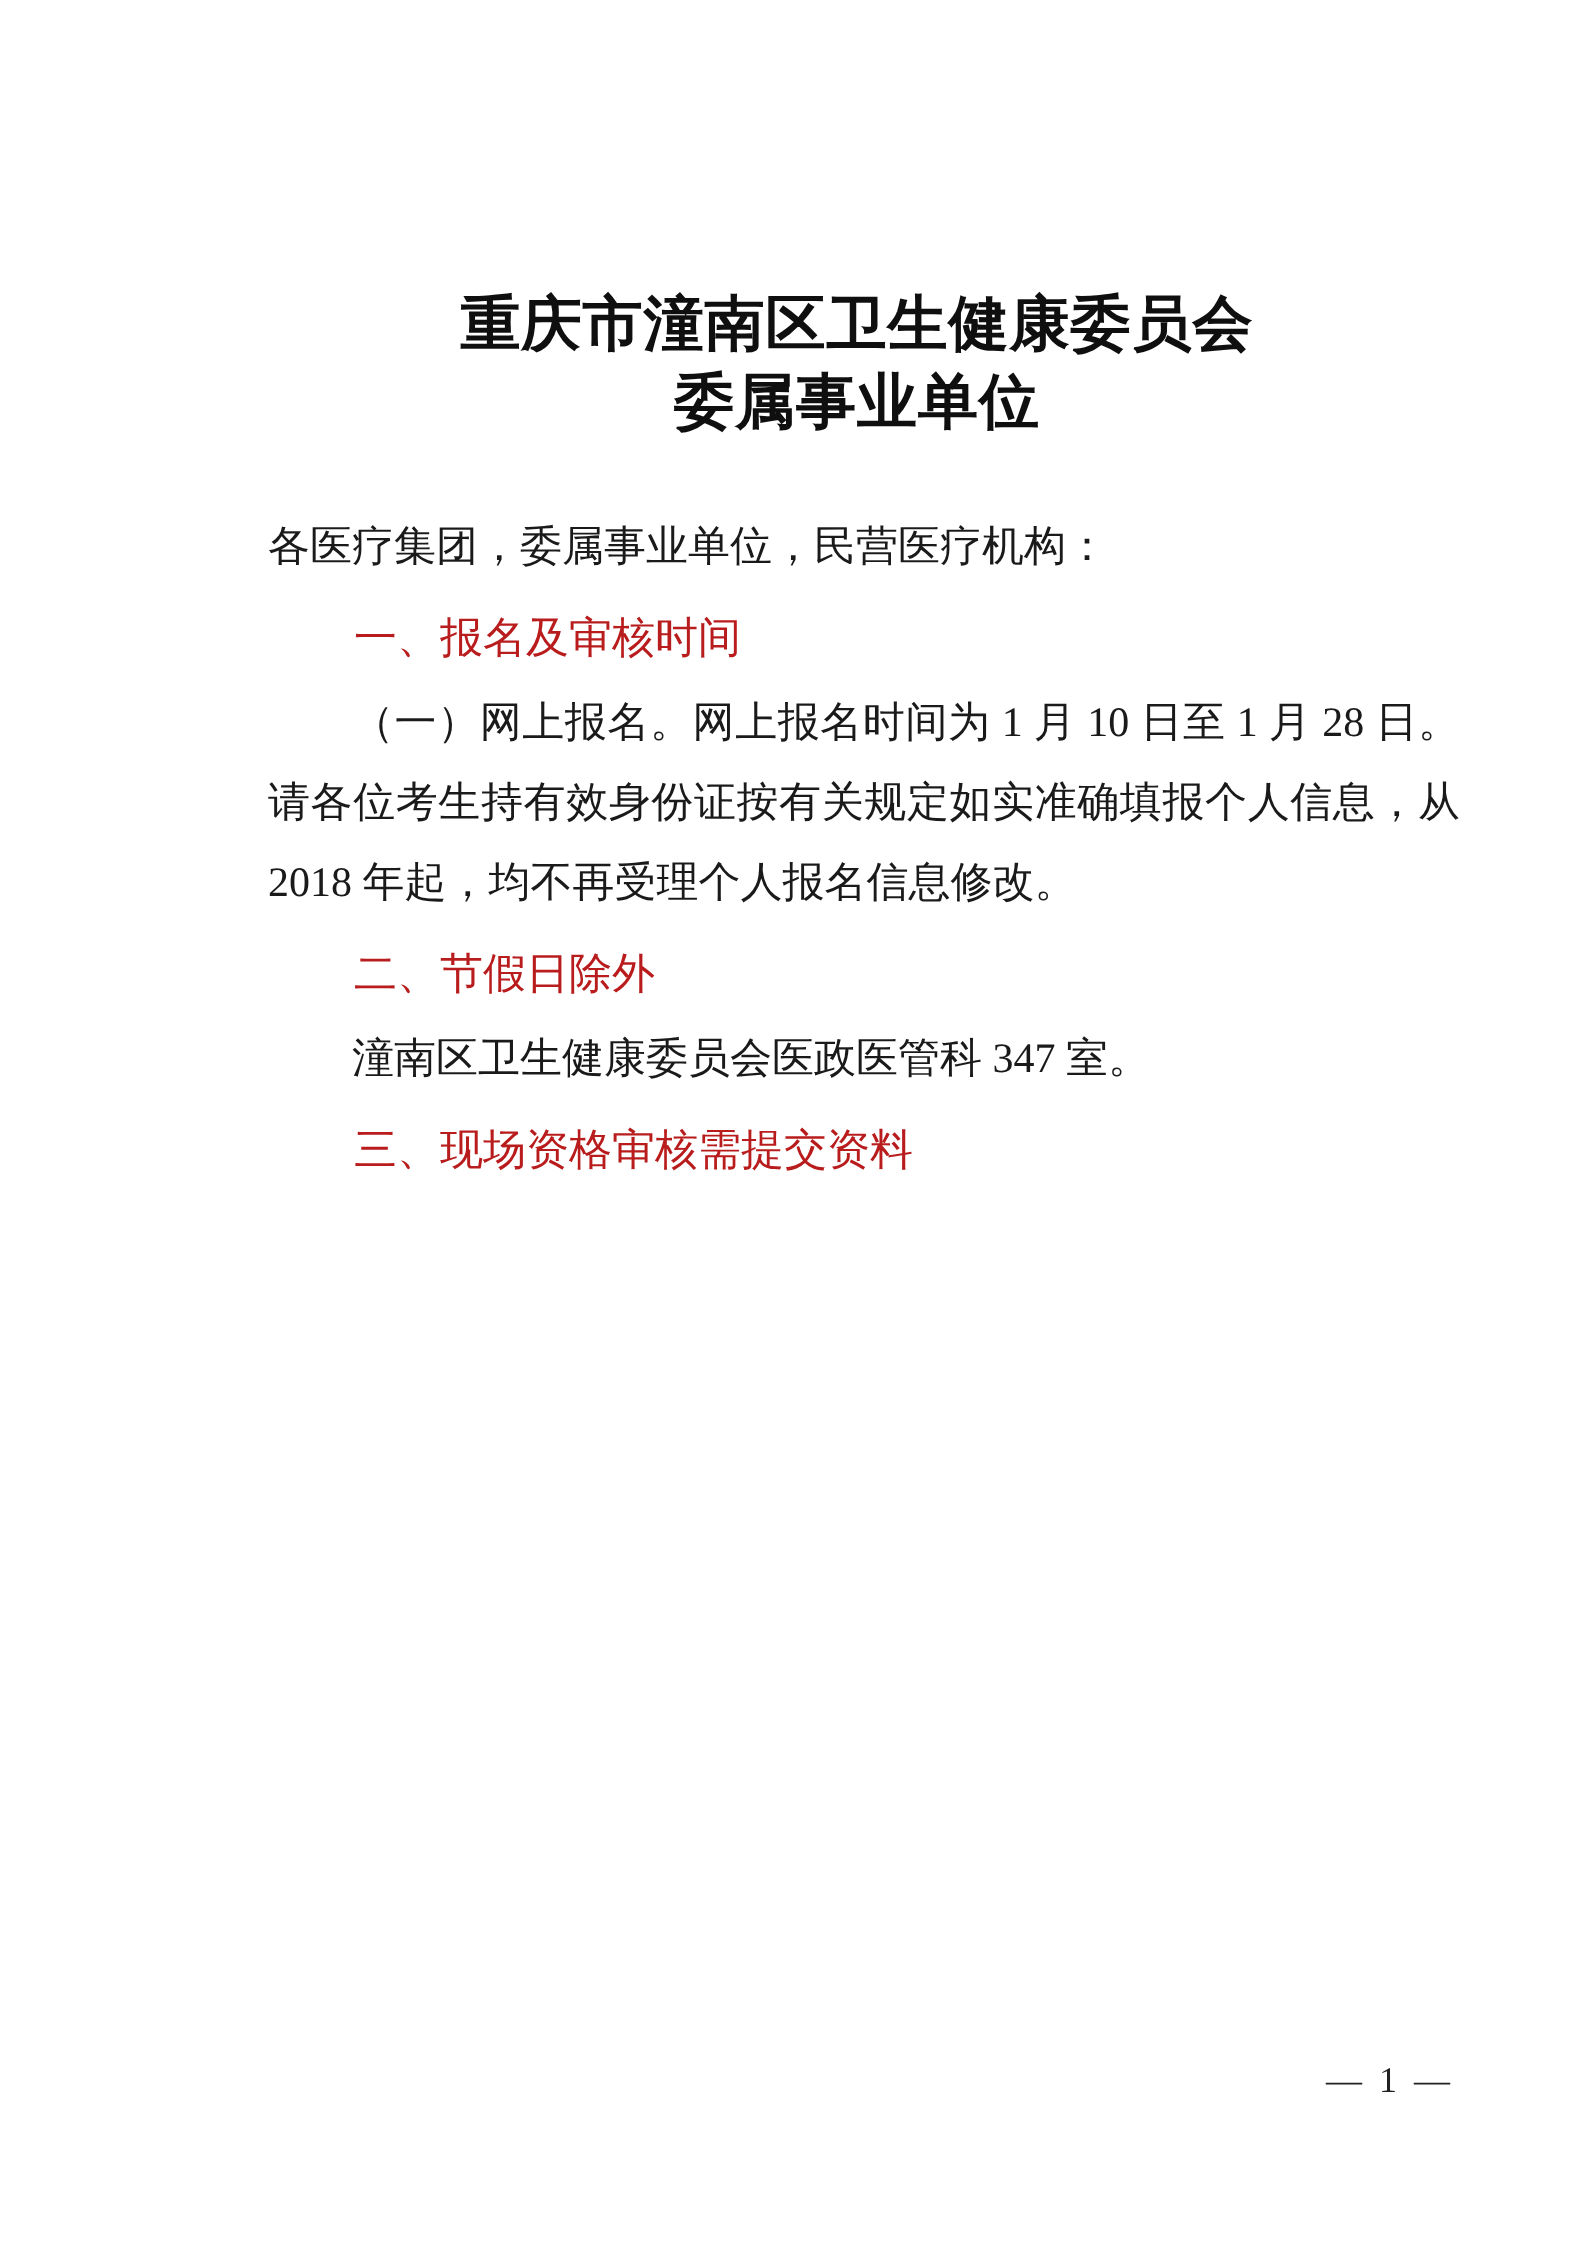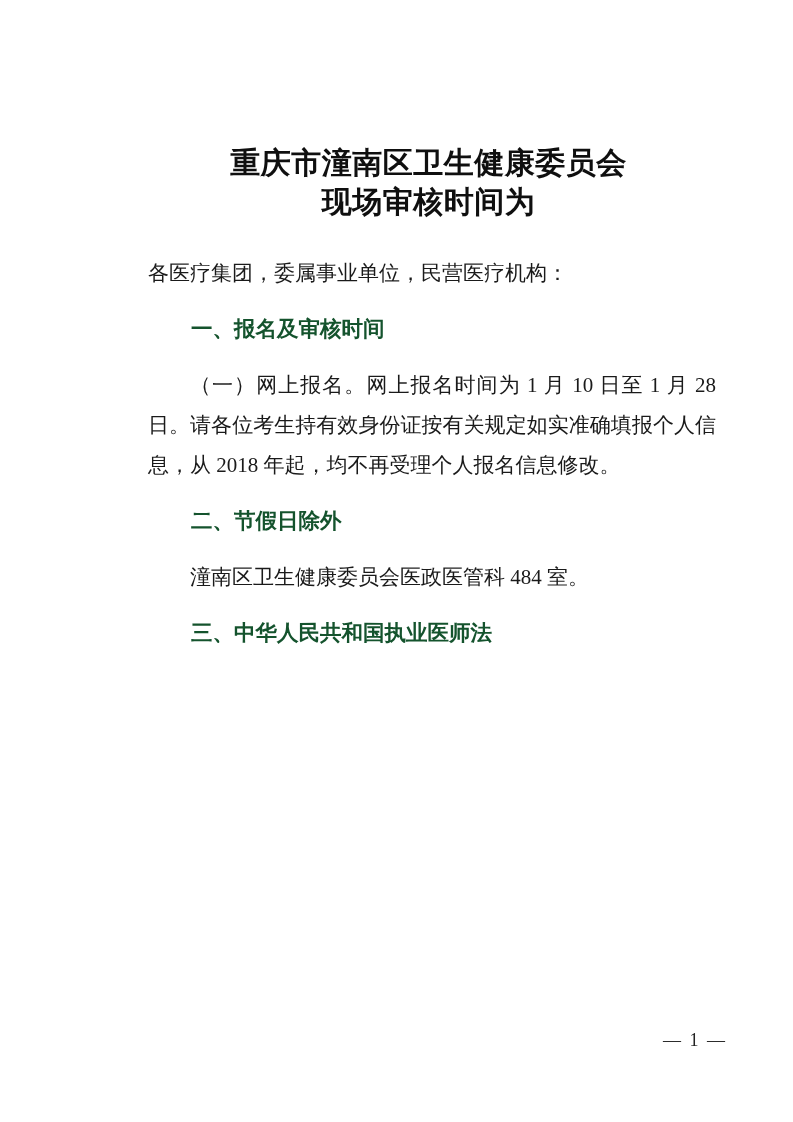"现场审核时间为" div { text: 现场审核时间为 -> 委属事业单位 }
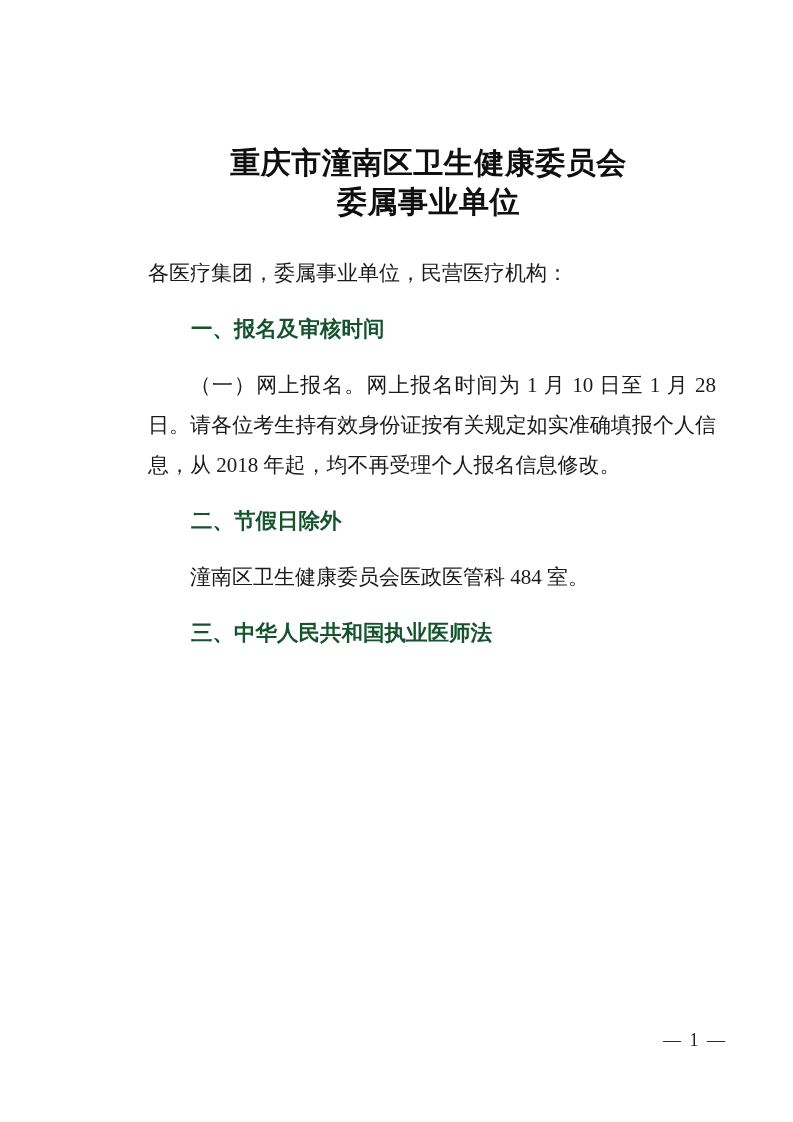"各医疗集团，委属事业单位，民营医疗机构：" .doc-body p { margin: 16px -> 2px }
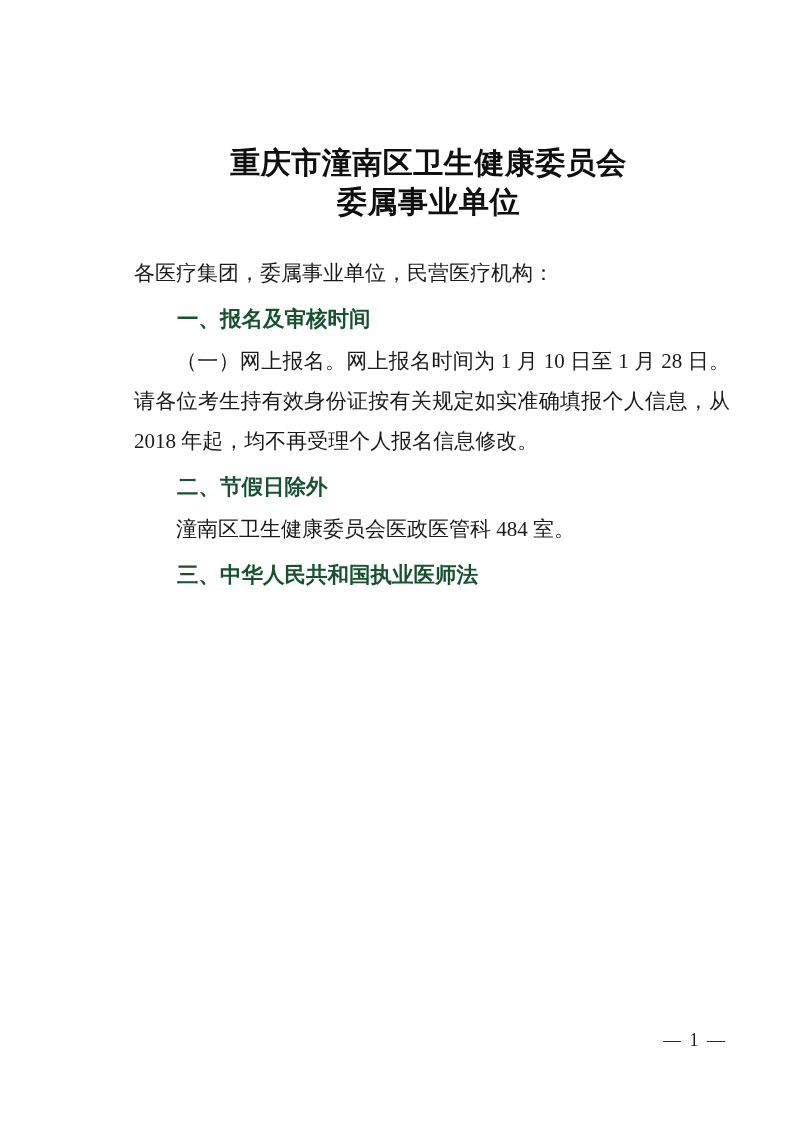"一、报名及审核时间" .heading { color: #14532d -> #b91c1c; font-weight: bold -> normal }
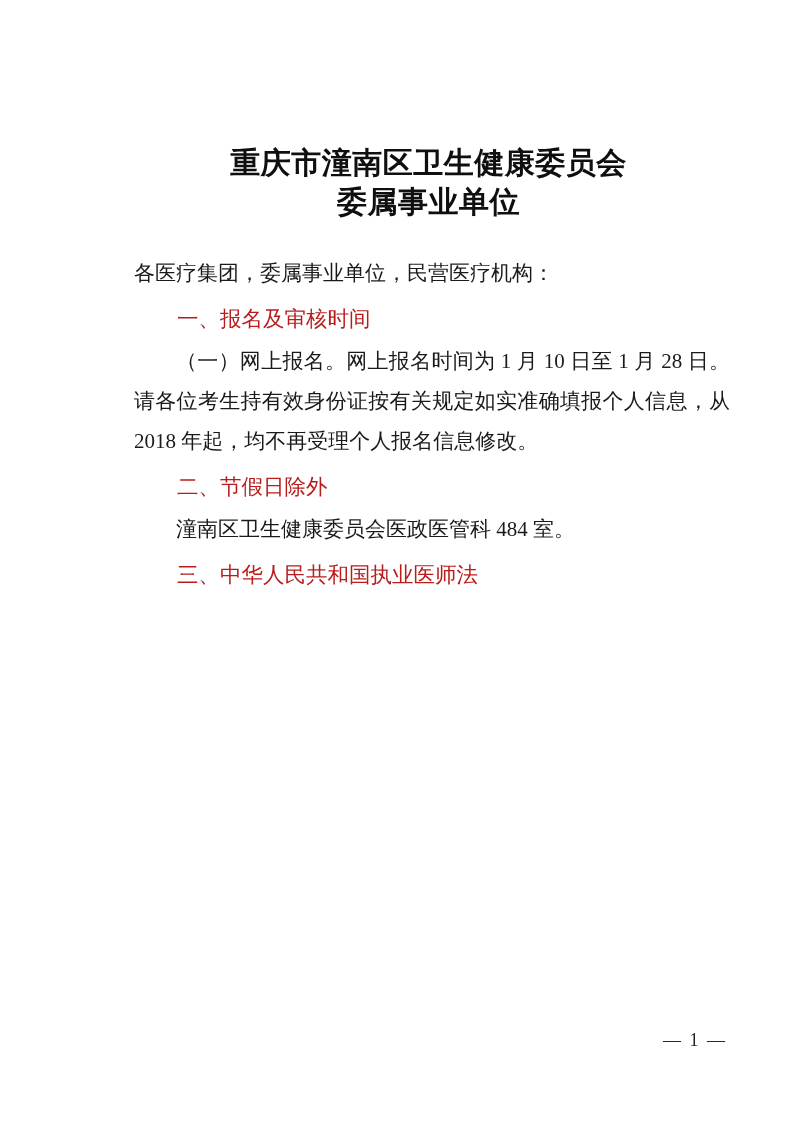"潼南区卫生健康委员会医政医管科 484 室。" p.para { text: 484 -> 347 }
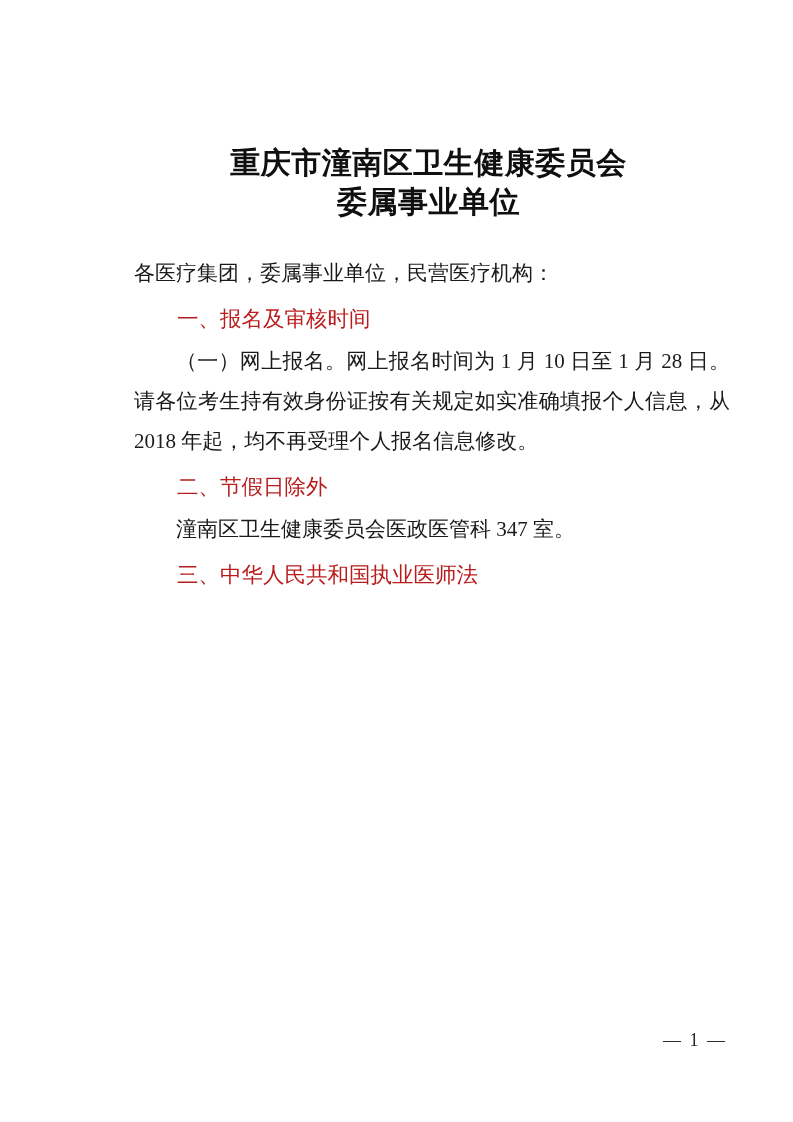"三、中华人民共和国执业医师法" p.heading { text: 中华人民共和国执业医师法 -> 现场资格审核需提交资料 }
